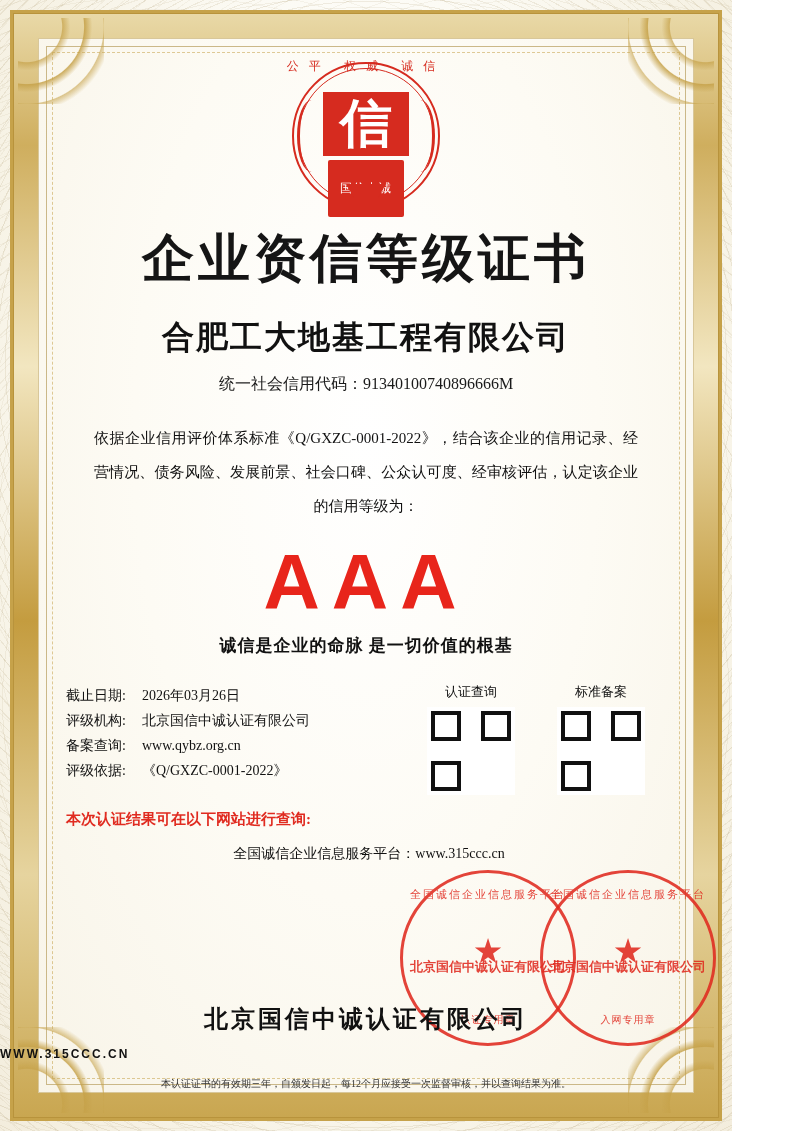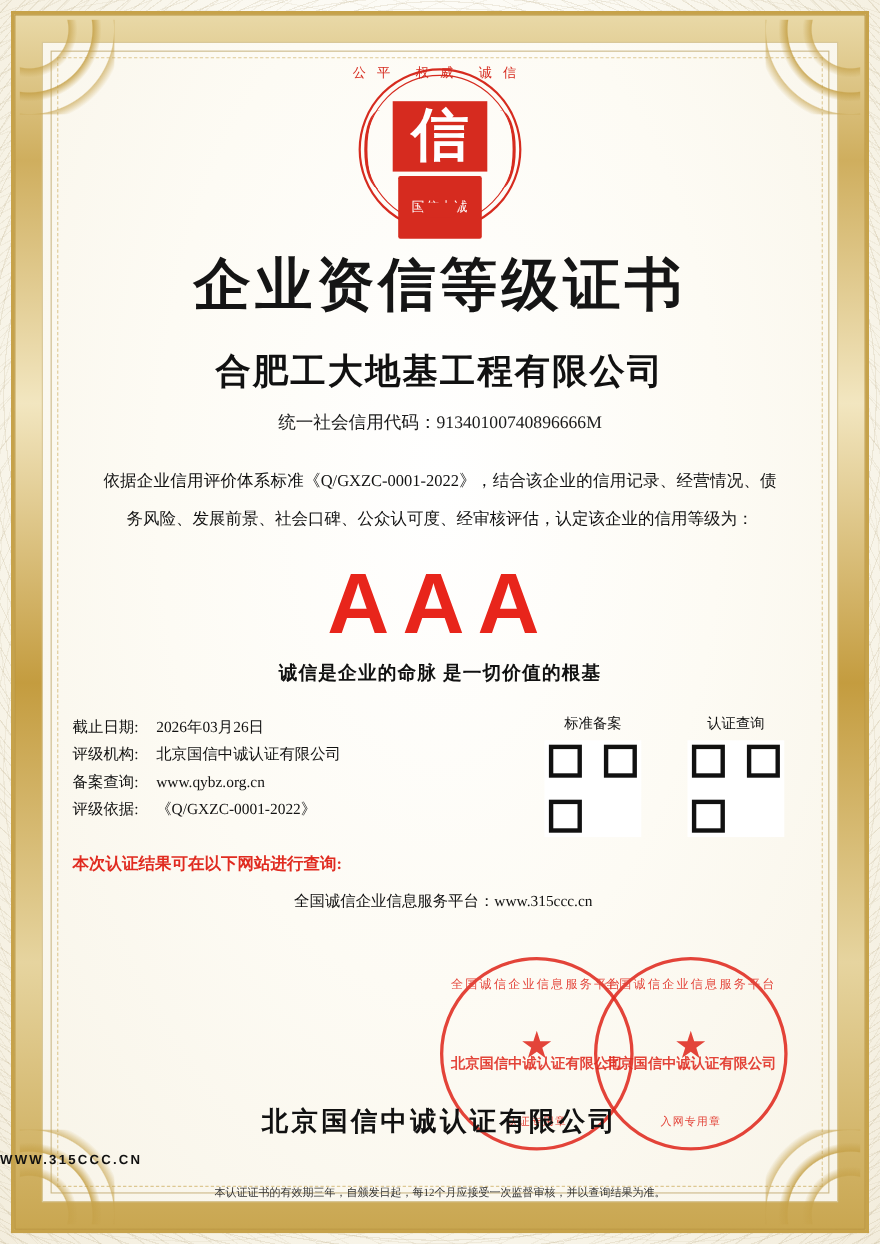"公平 权威 诚信" .cert { width: 800px -> 732px }
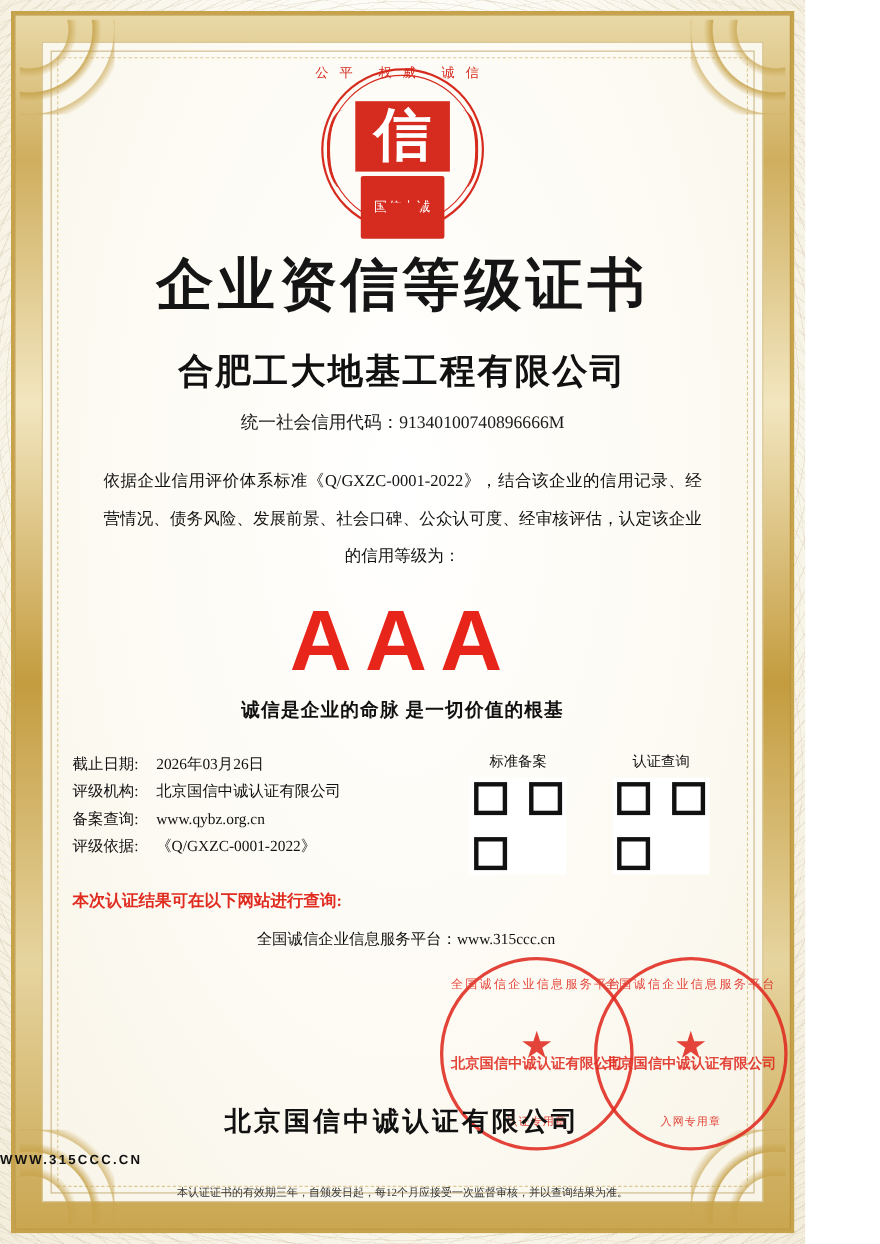"标准备案" div.qr { order: before "认证查询" -> after "认证查询" }
